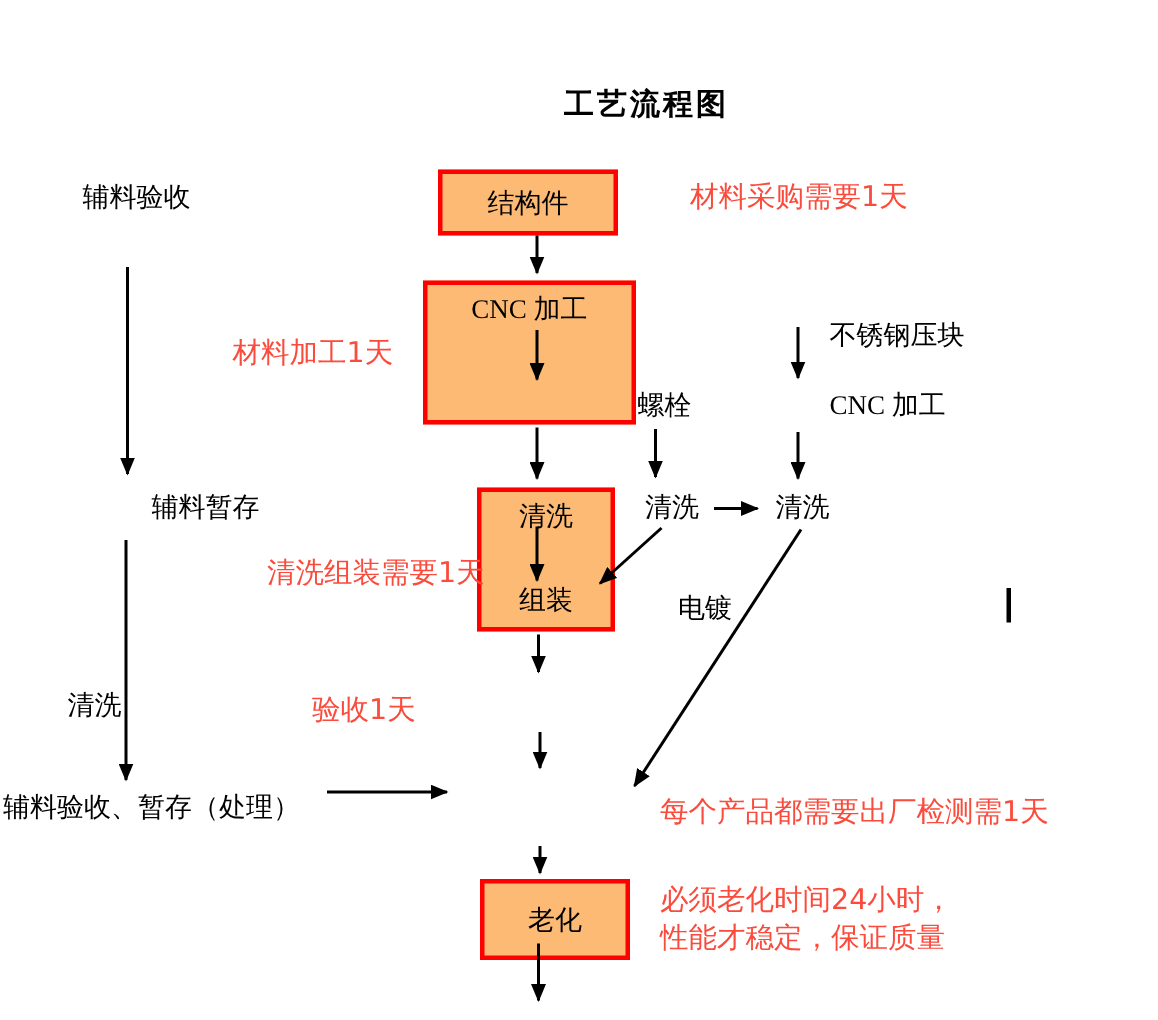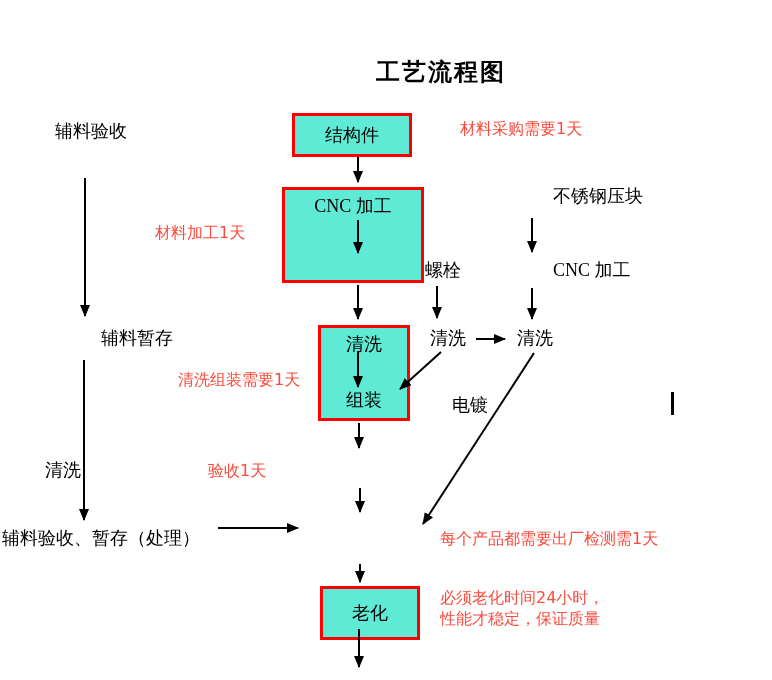"工艺流程图" .title { font-size: 24px -> 20px }
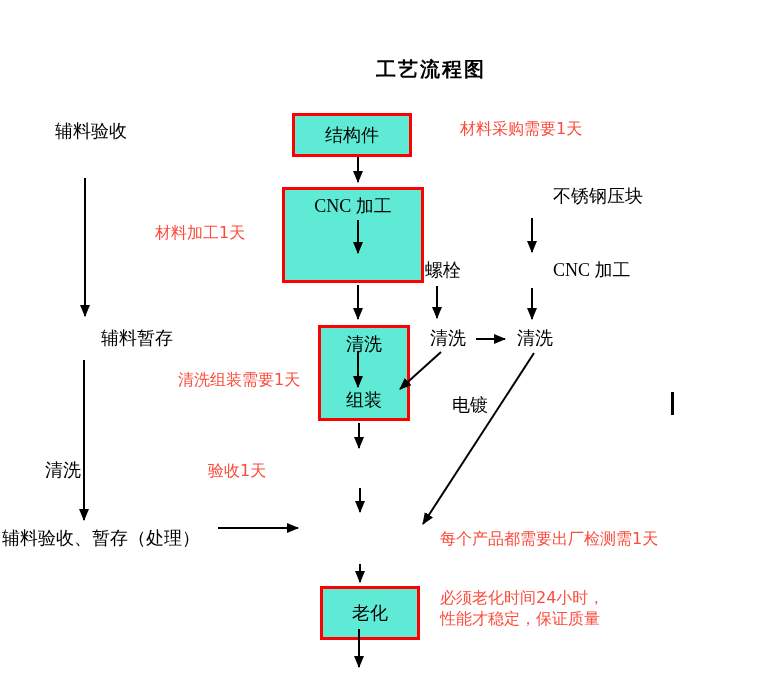"结构件" .node-box { background: #5eead4 -> #fdba74 }
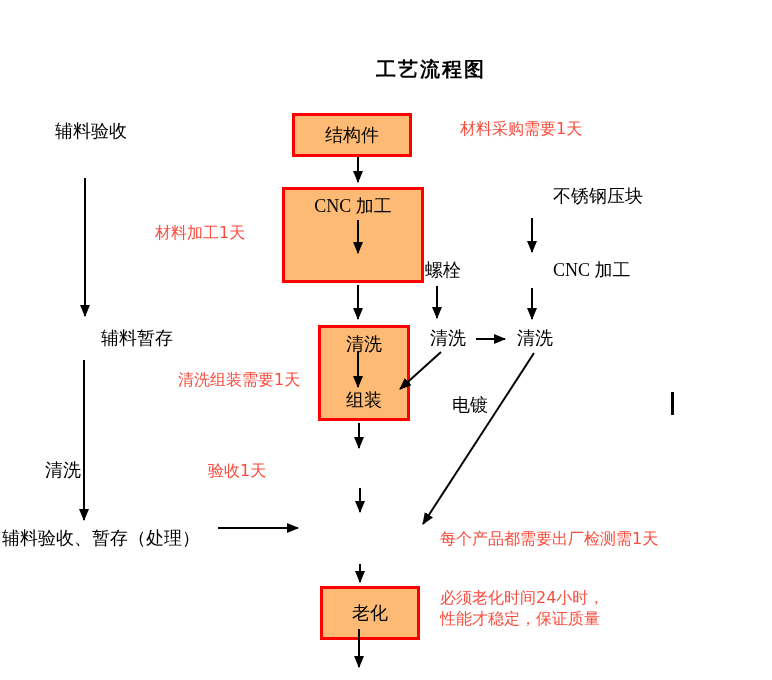"材料采购需要1天" .red-note { font-size: 16px -> 19px }
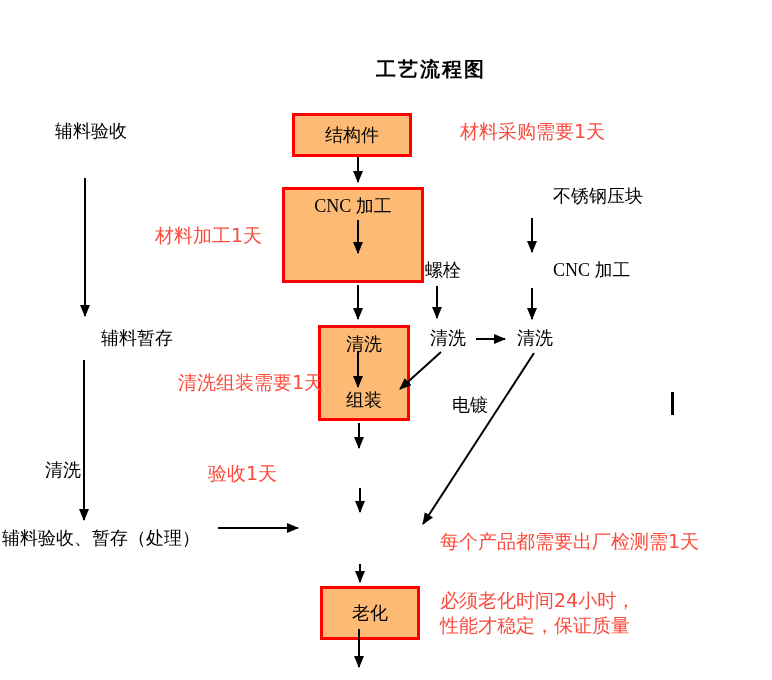"不锈钢压块" div.plain-label { top: 187px -> 214px }
